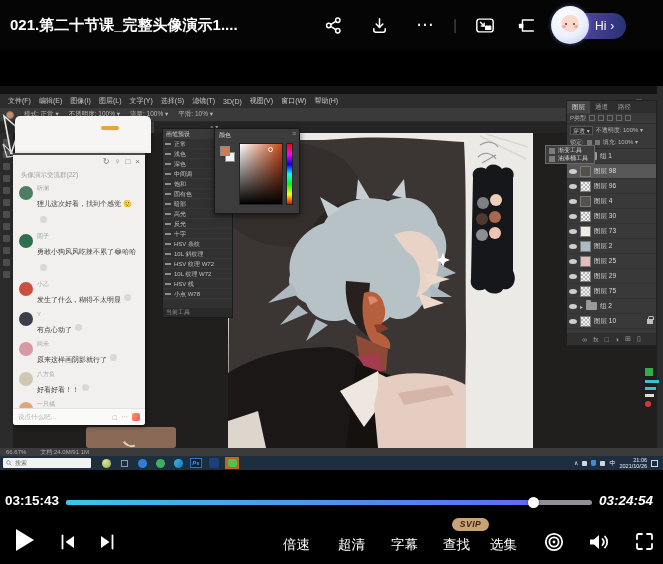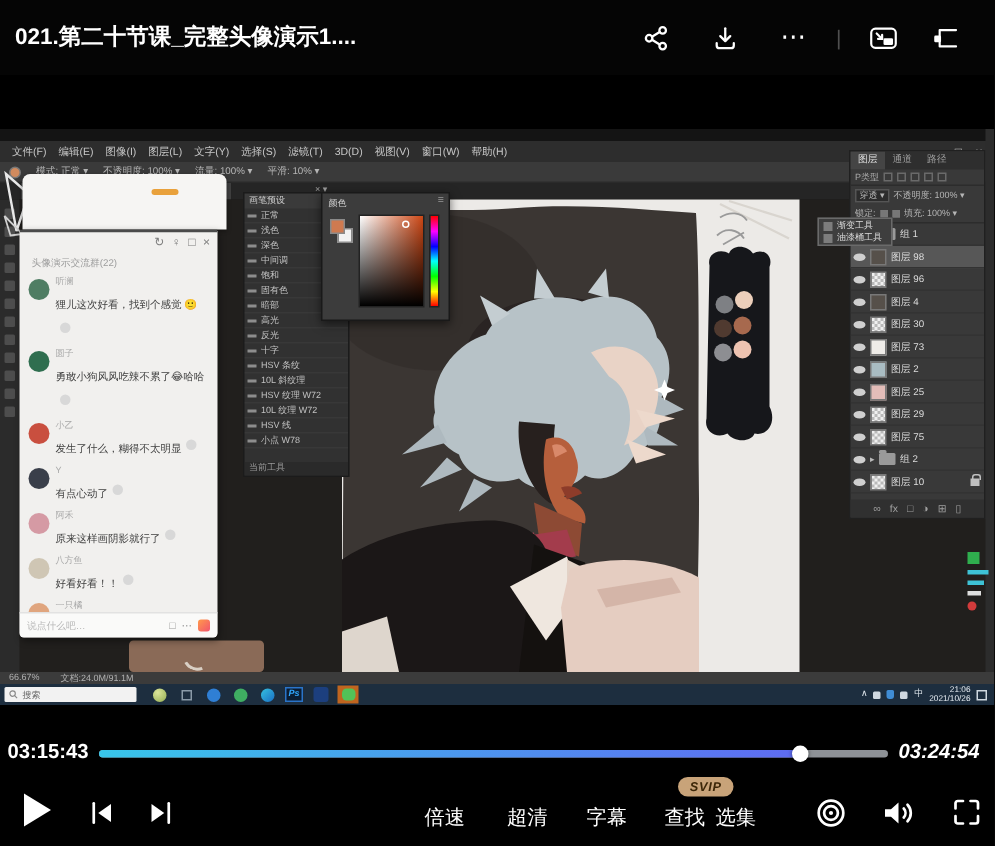"Hi" div.hi-btn { html: none -> <div> <div> <span>Hi</span> <span>›</span> </div> <div> <span> <i></i> <i></i> <b></b> <b></b> </span> </div> </div> }
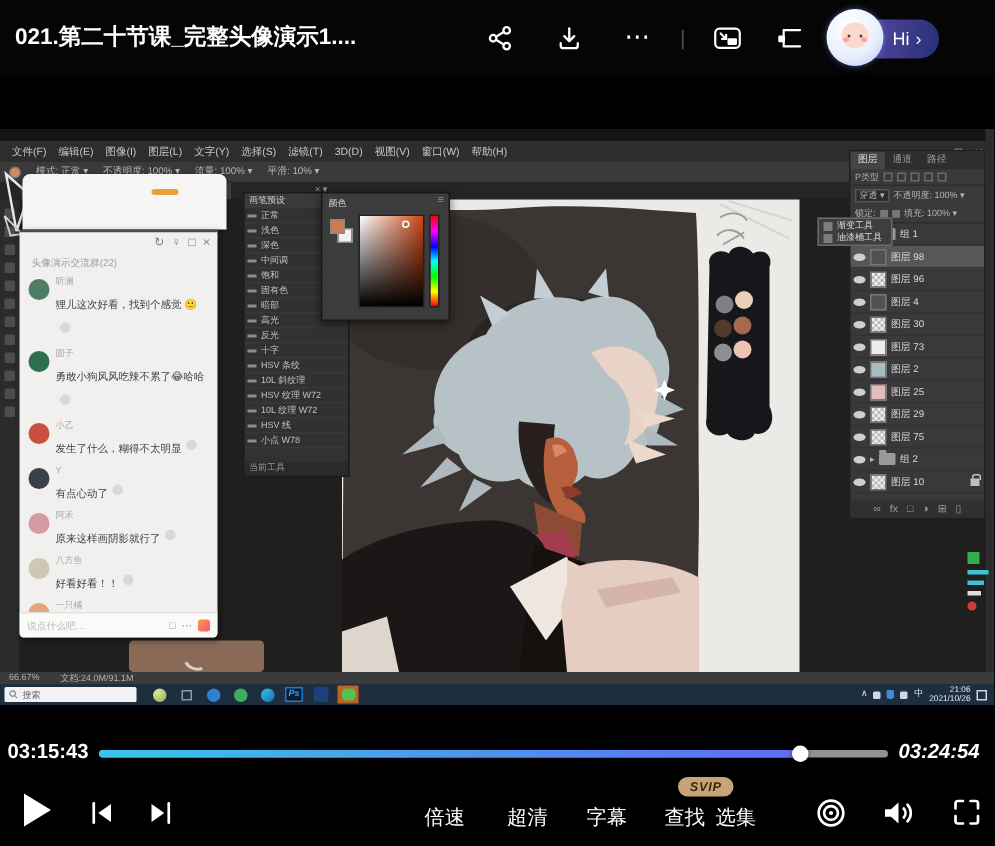"选集" span.ctl-label { left: 477px -> 490px }
